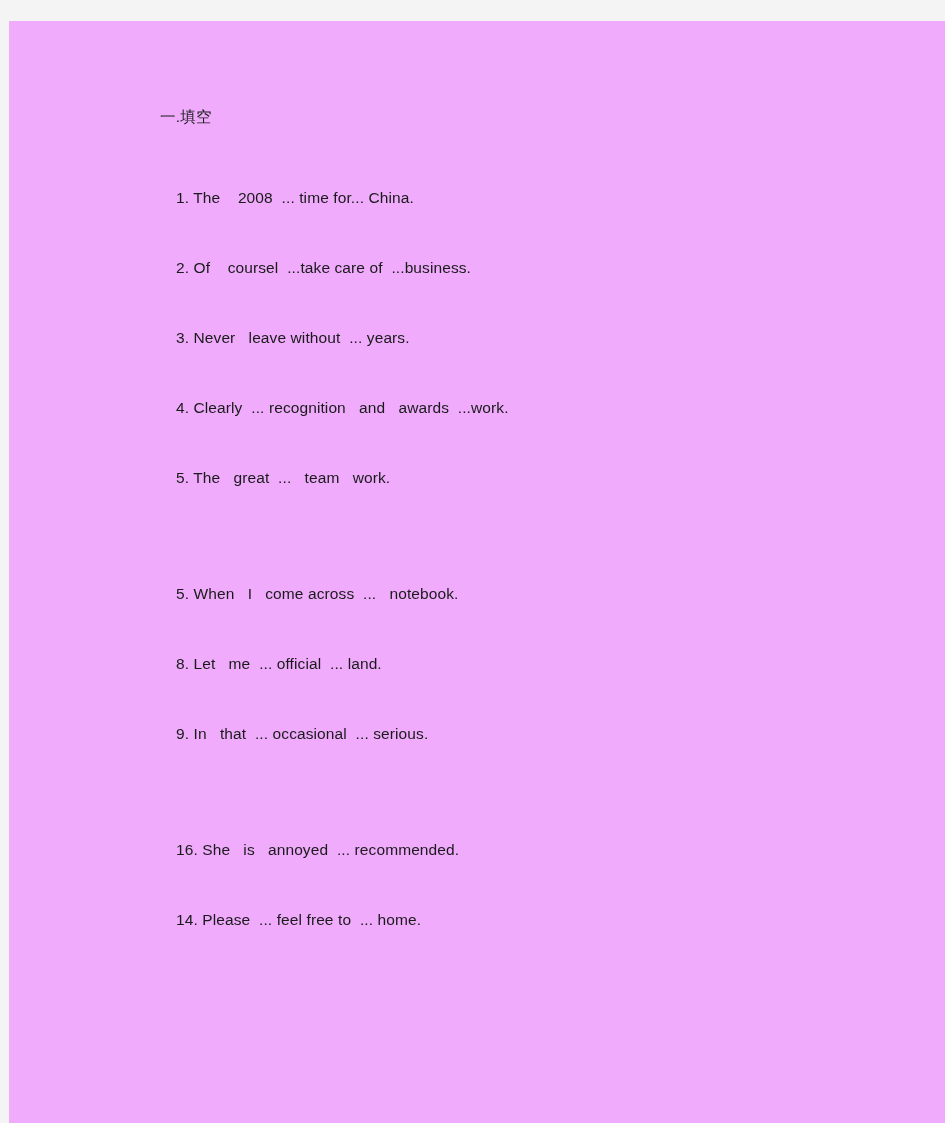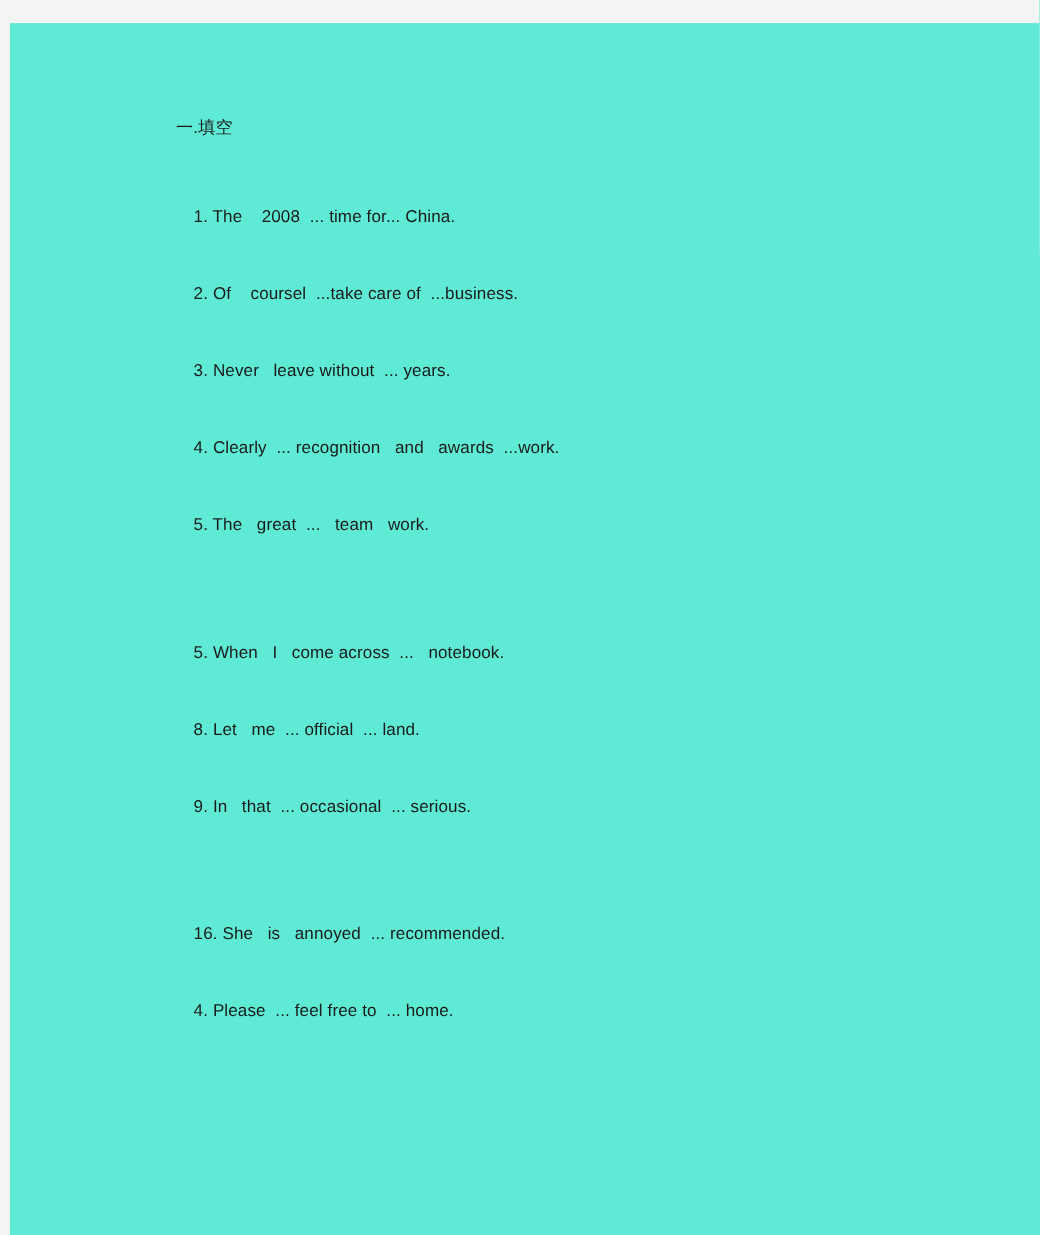"一.填空" .page-surface { background: #5eead4 -> #f0abfc }
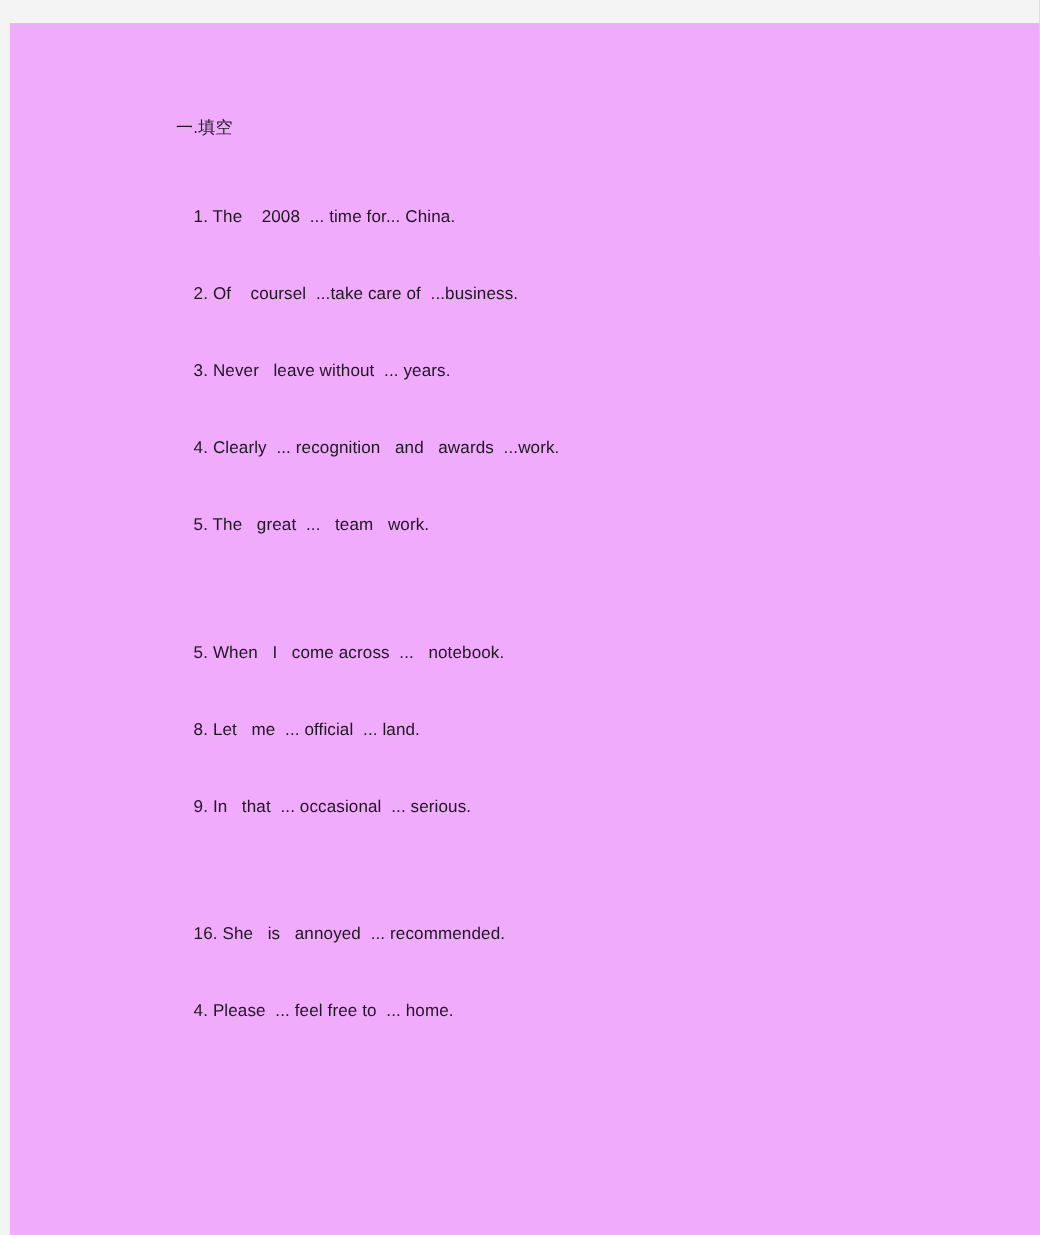"4. Please ... feel free" div.question-item { text: 4 -> 14 }
